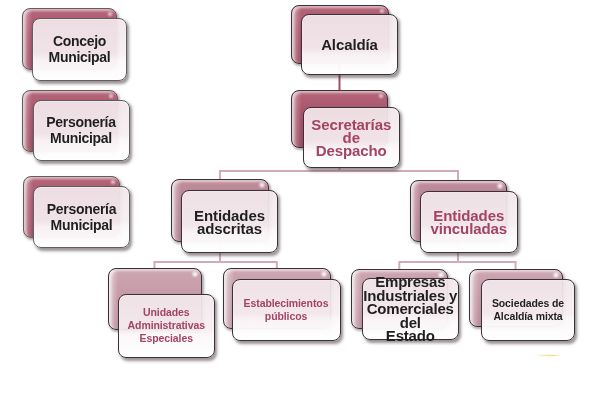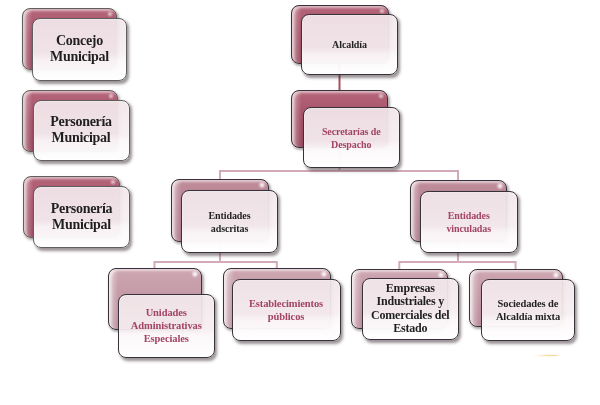"Concejo" .stage { font-family: Liberation Serif, serif -> Liberation Sans, sans-serif }
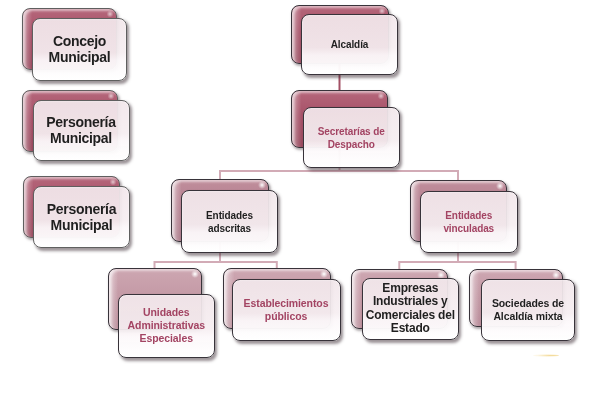"Alcaldía" .mid .label { font-size: 10px -> 15px }
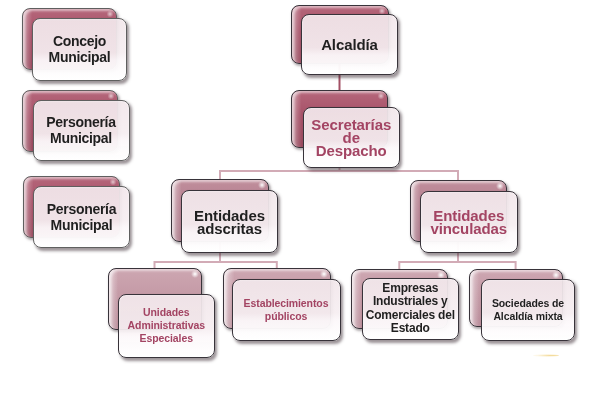"Empresas" .xsmall .label { font-size: 12px -> 15px }
